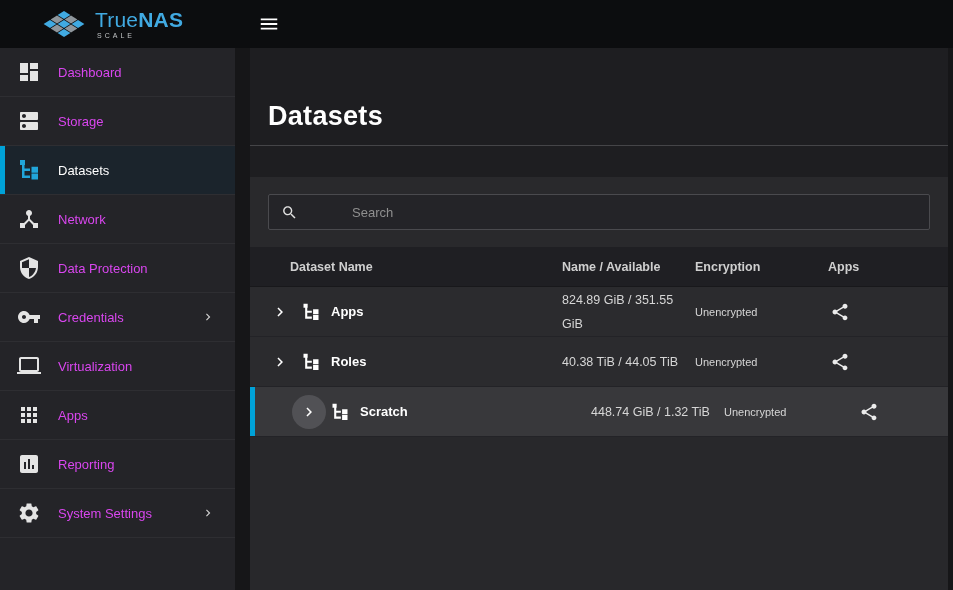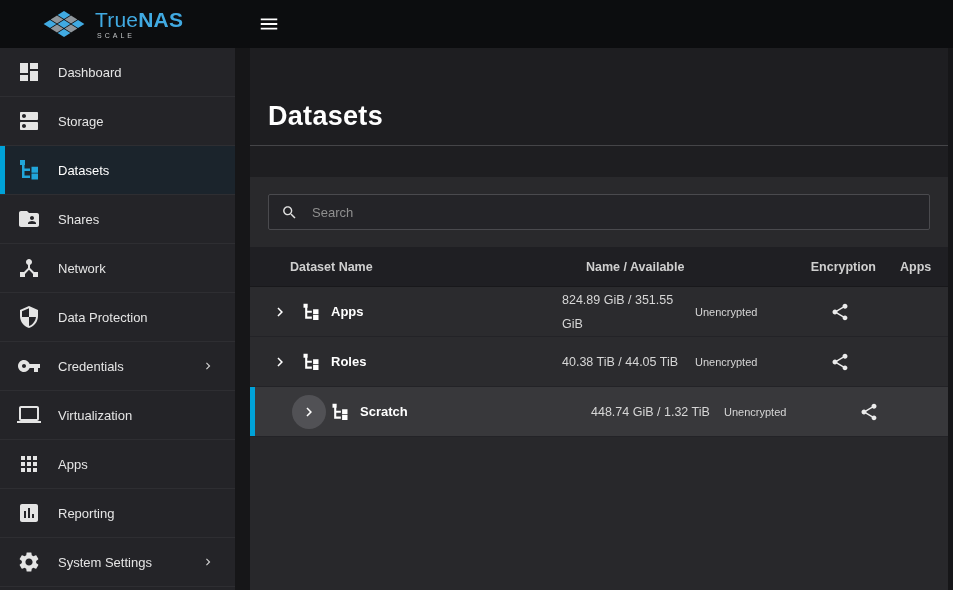"Dashboard" .side-item .si-label { color: #e5e5e5 -> #d946ef }
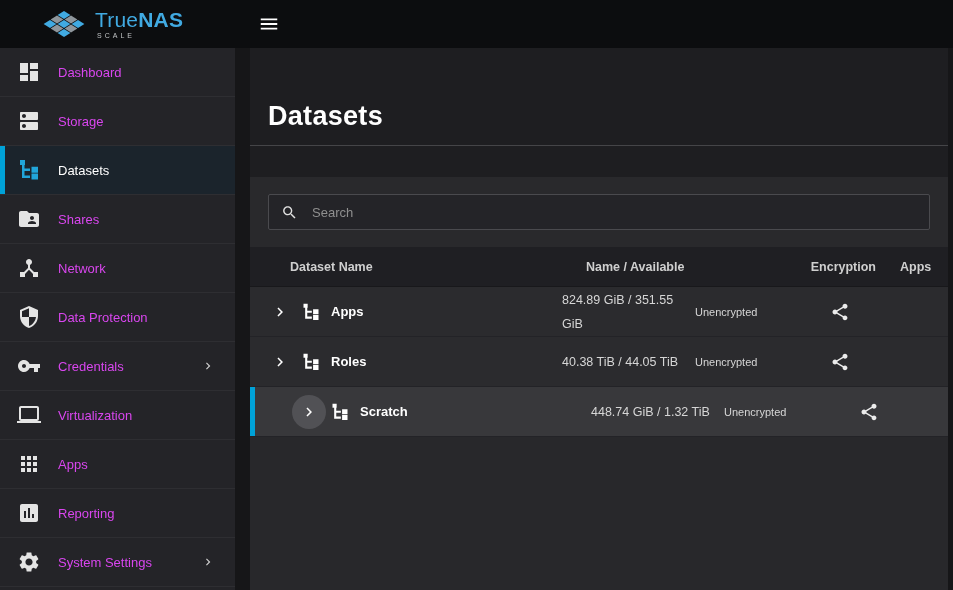"Shares" div.side-item { html: <div> <span> <svg> <path></path> </svg> </span> <span>Shares</span> </div> -> none }
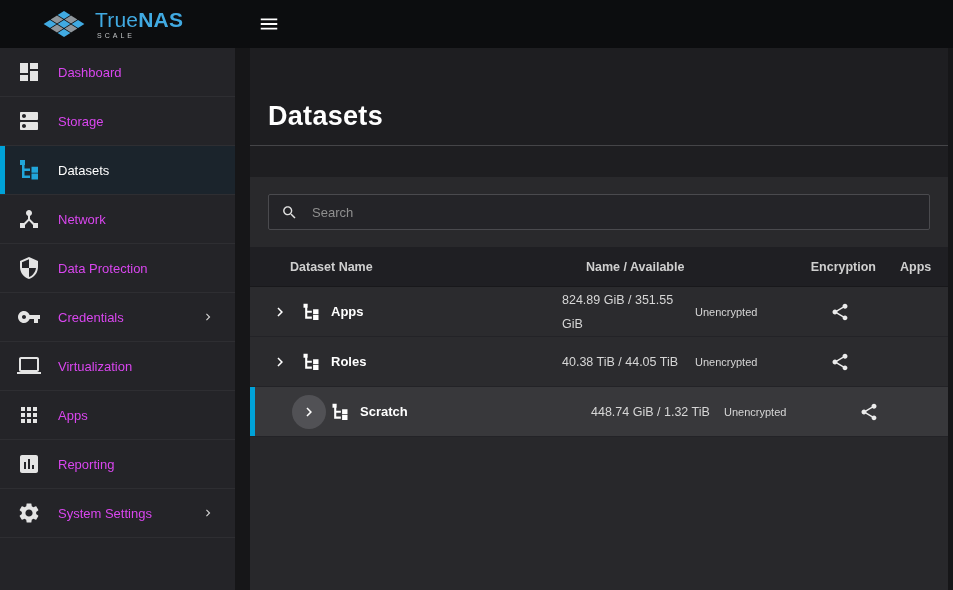"Search" .search-box input { margin-left: none -> 40px }
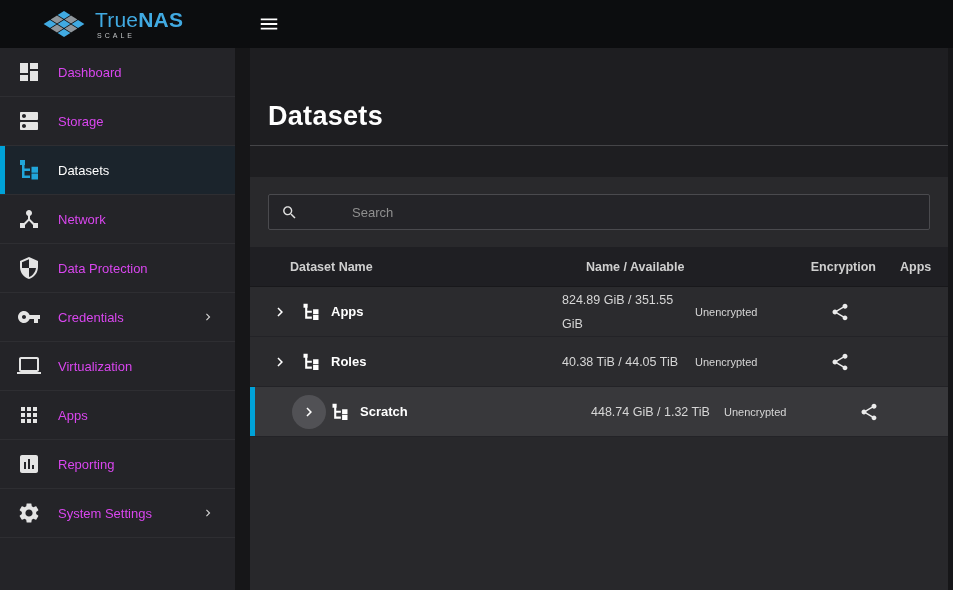"Dataset Name" .thead { gap: 24px -> none }
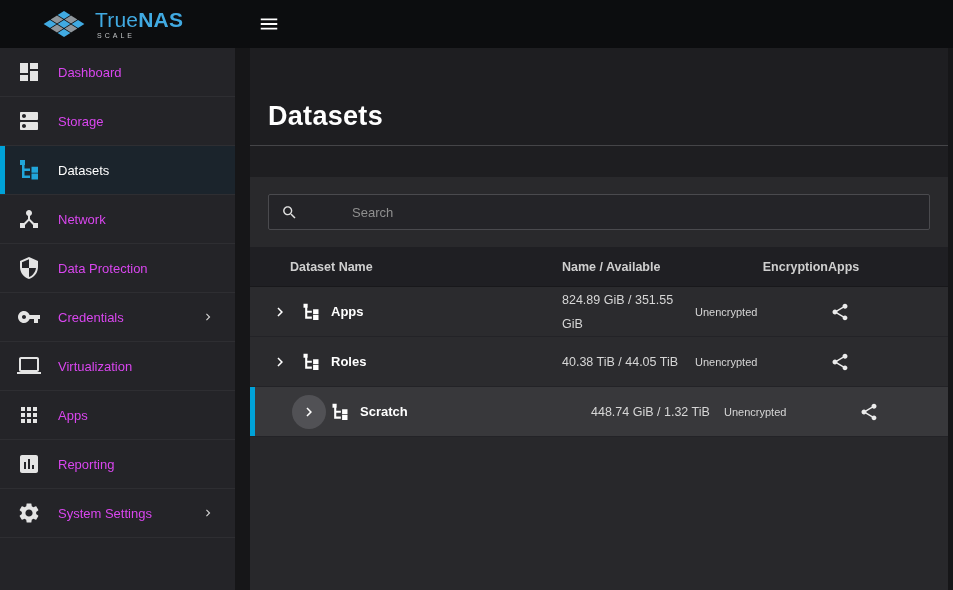"Encryption" .c-enc { text-align: right -> none }
